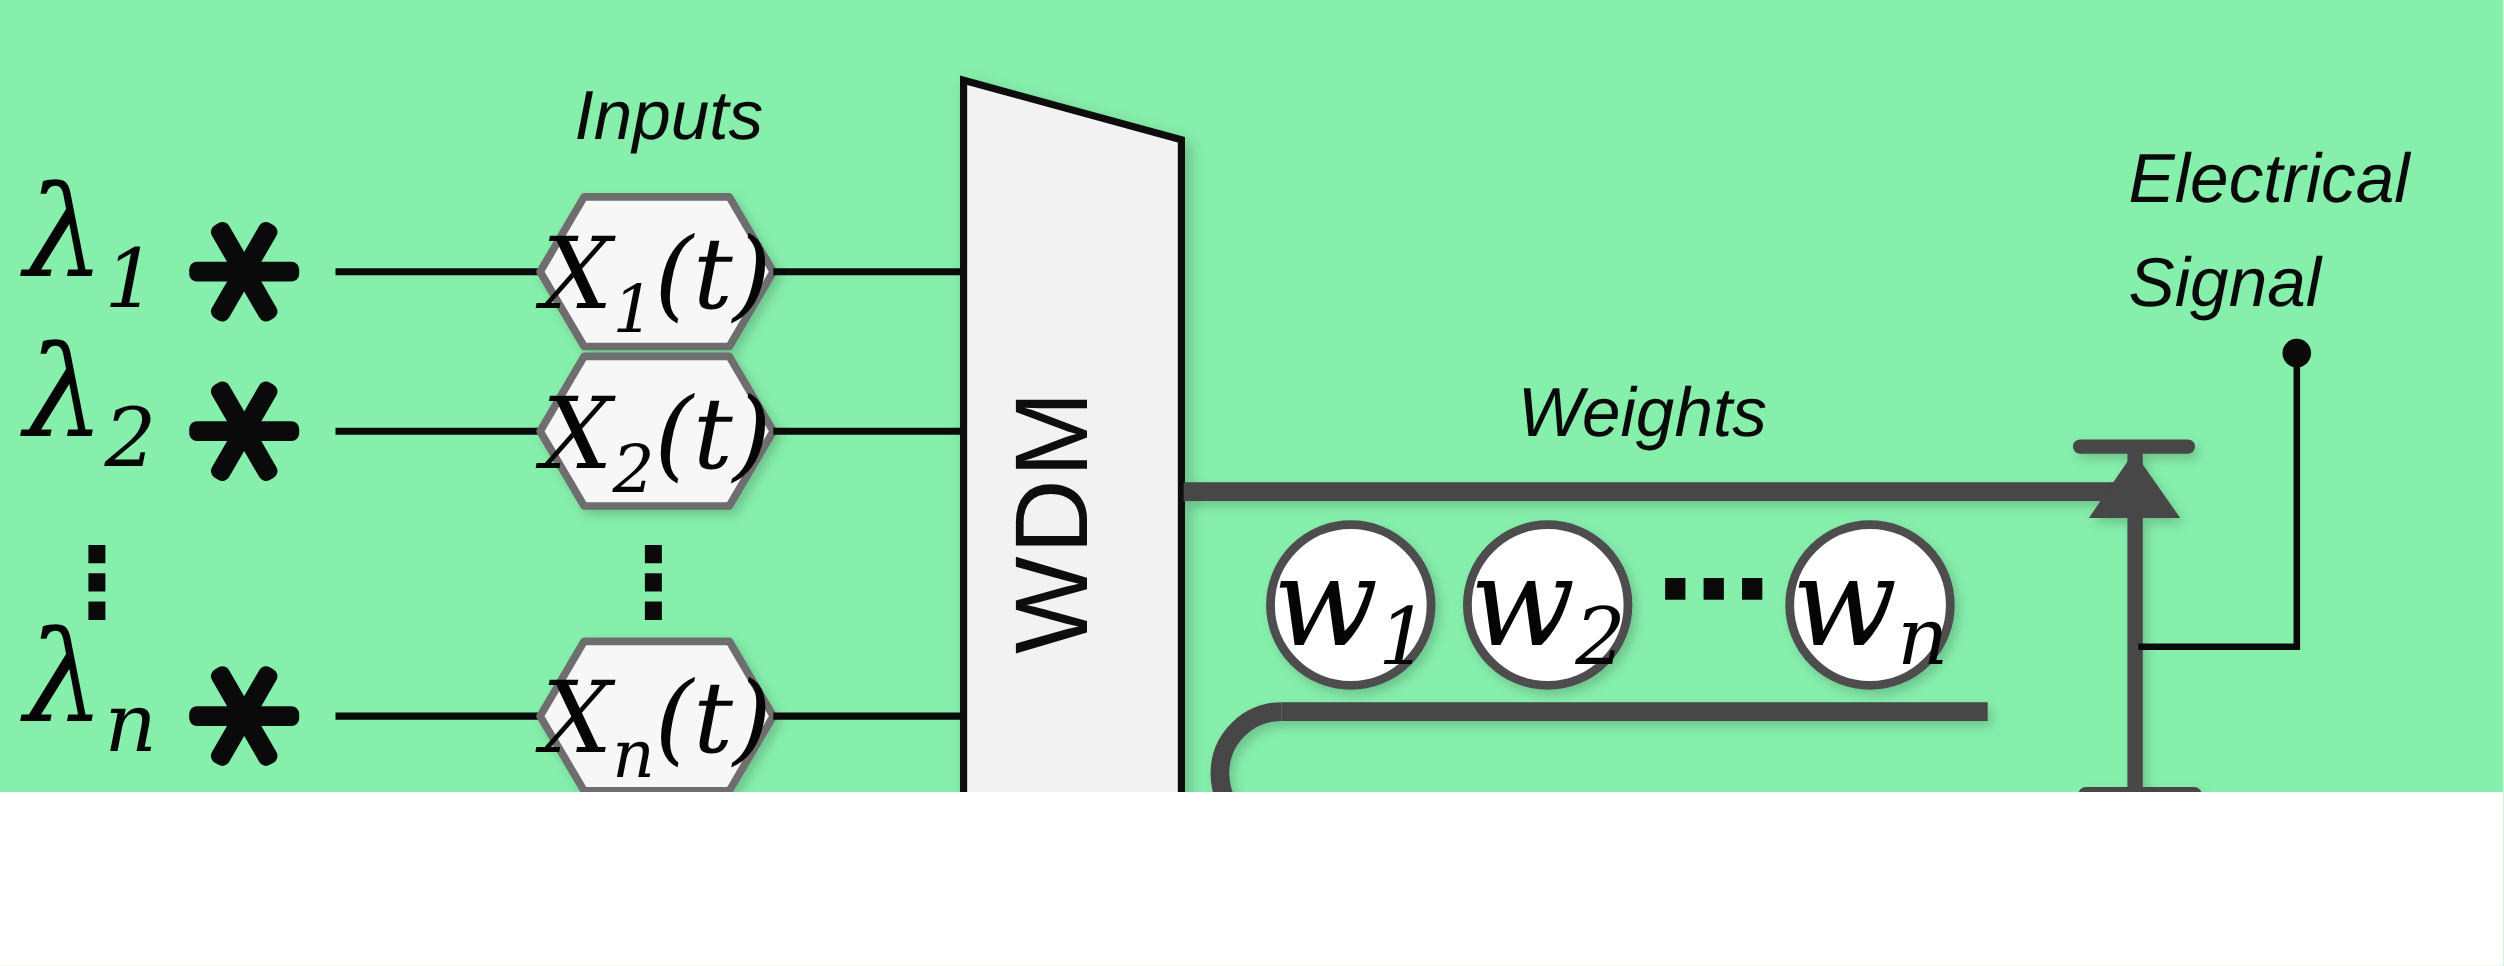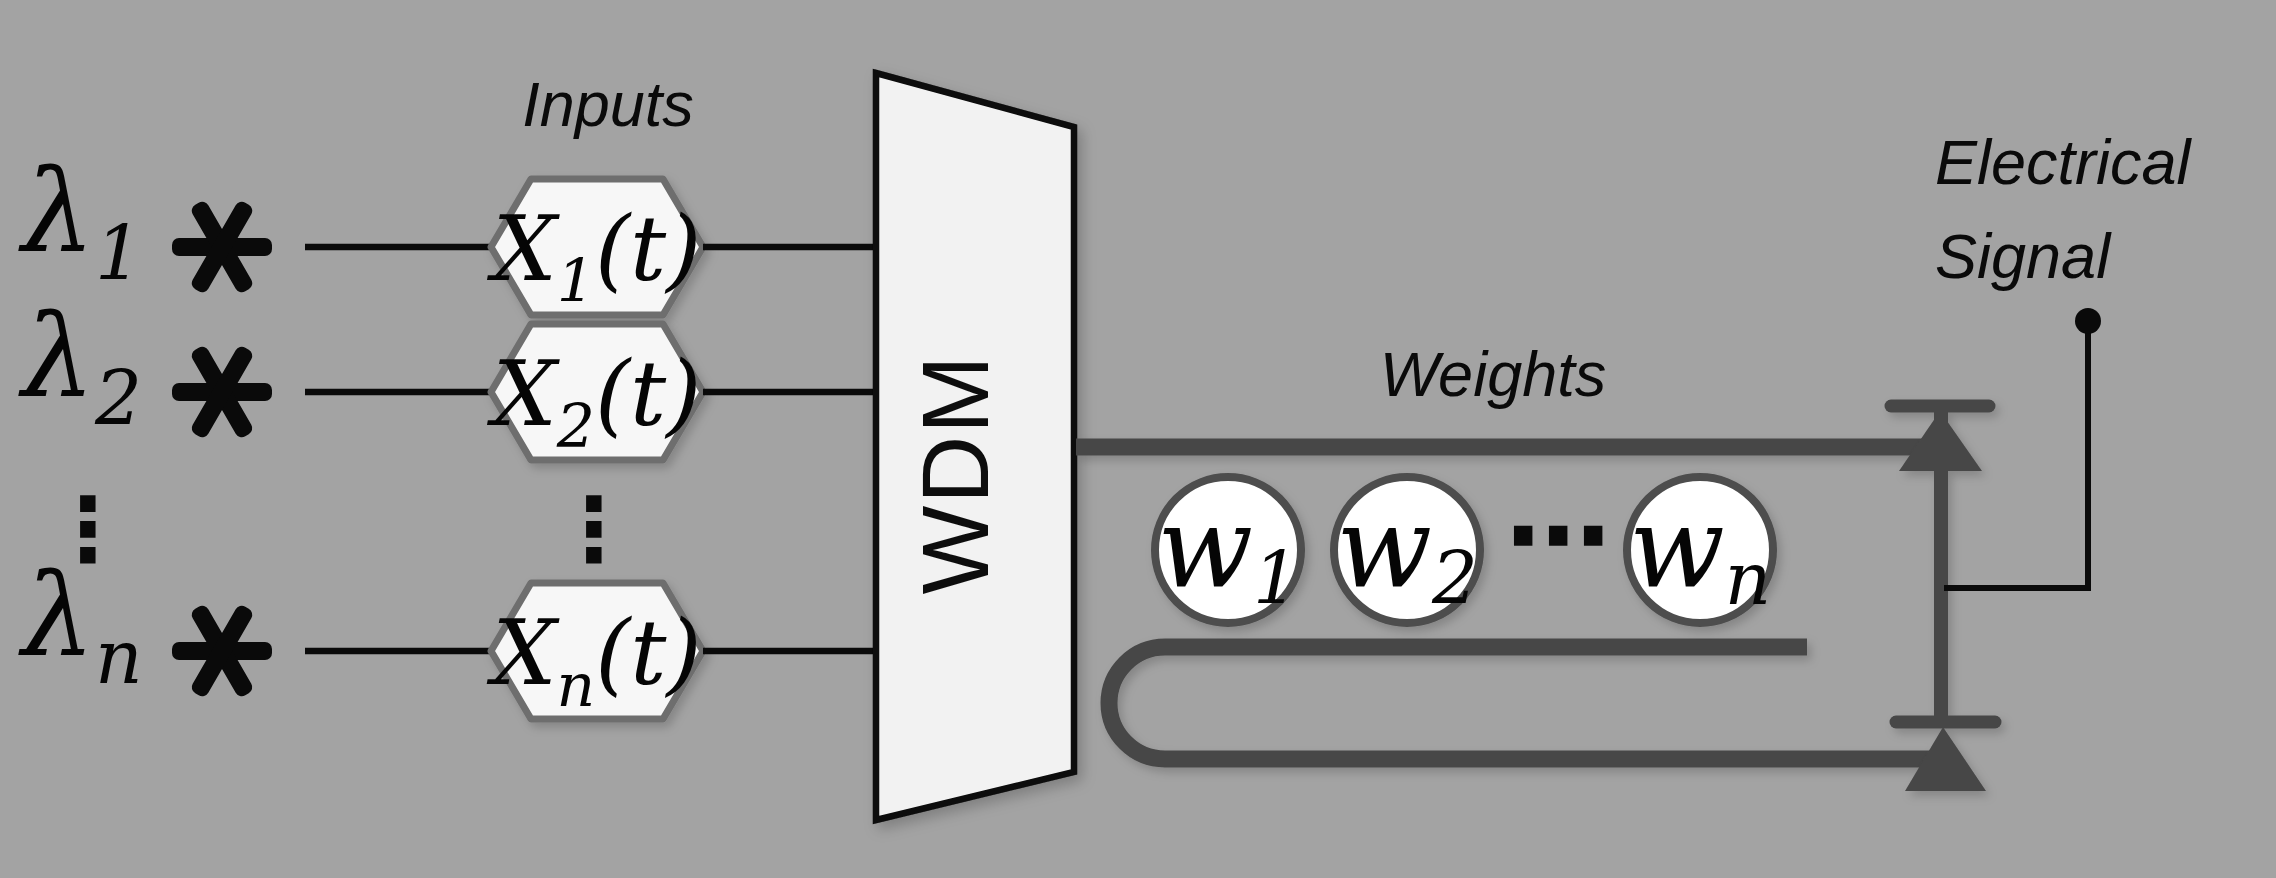"Inputs" .stage { background: #a3a3a3 -> #86efac; height: 878px -> 720px }
